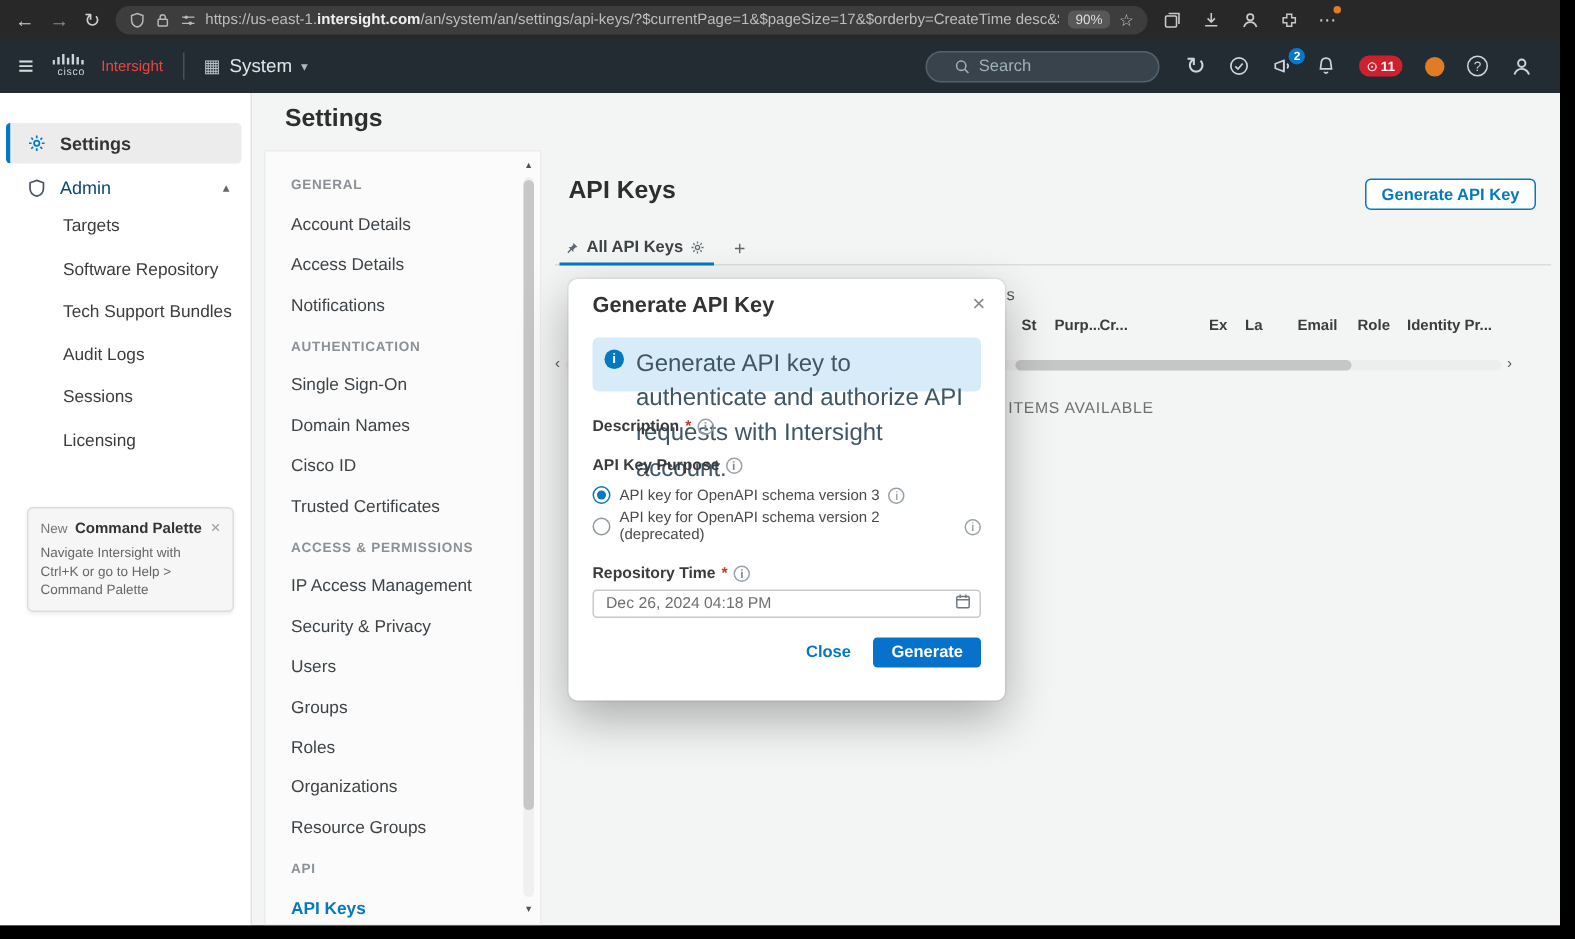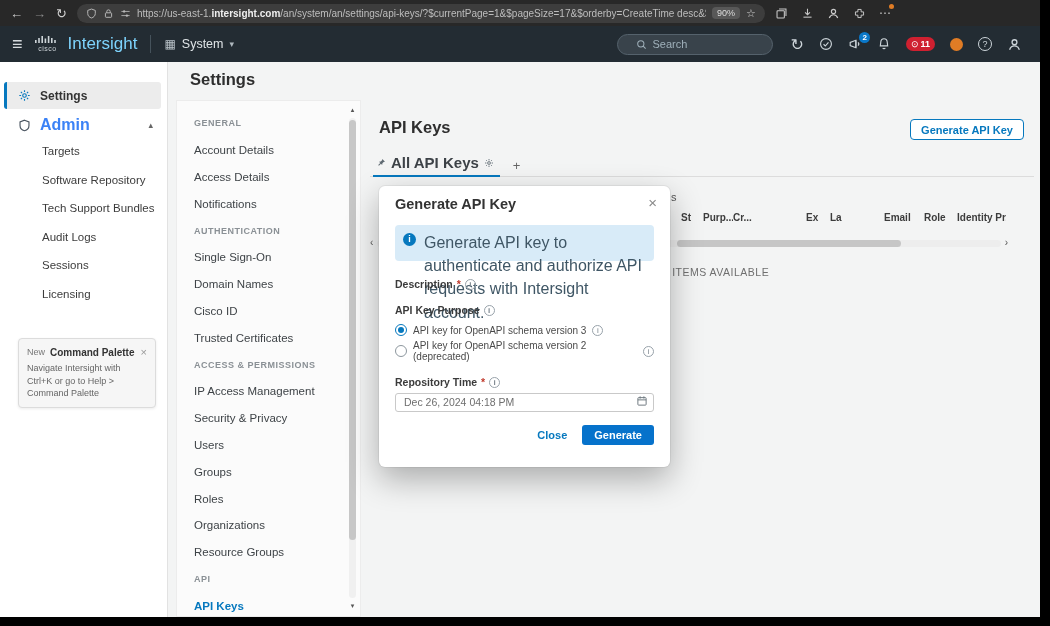"Intersight" .brand { color: #7dd3fc -> #ef4444; font-size: 17px -> 10px }
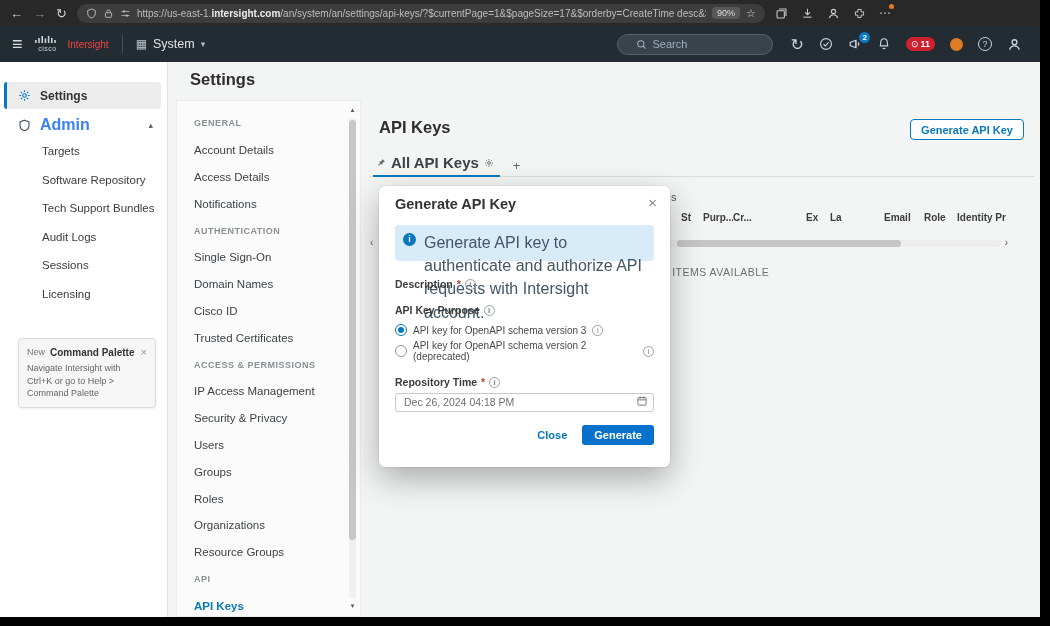"Admin" .side-admin .lbl { color: #3b82f6 -> #0c4a6e; font-size: 16px -> 12px; font-weight: 700 -> 400 }
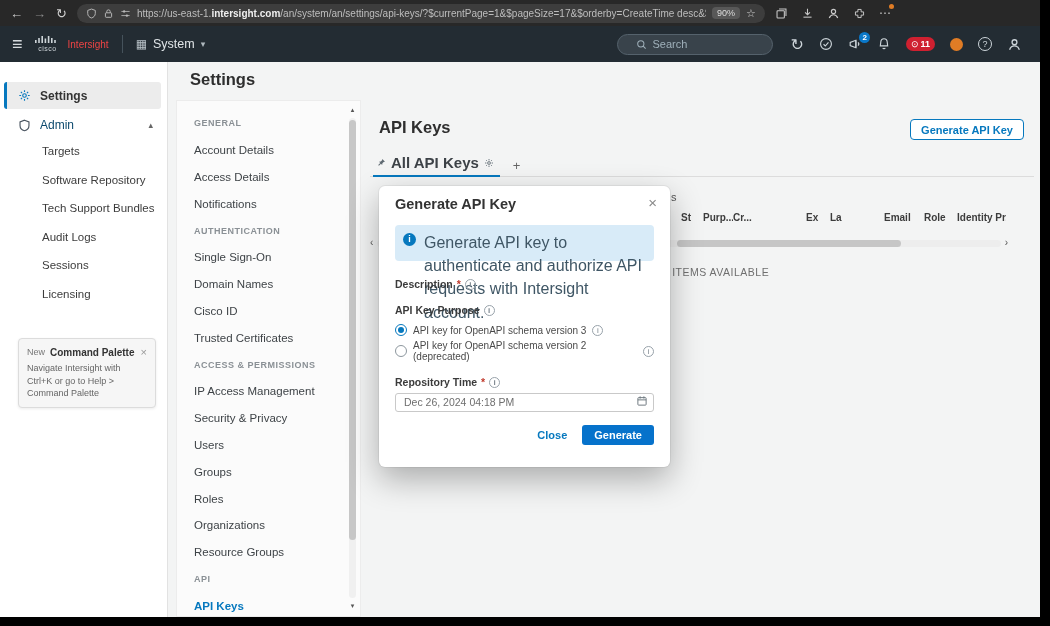"All API Keys" .tab .tlabel { font-size: 15px -> 11px }
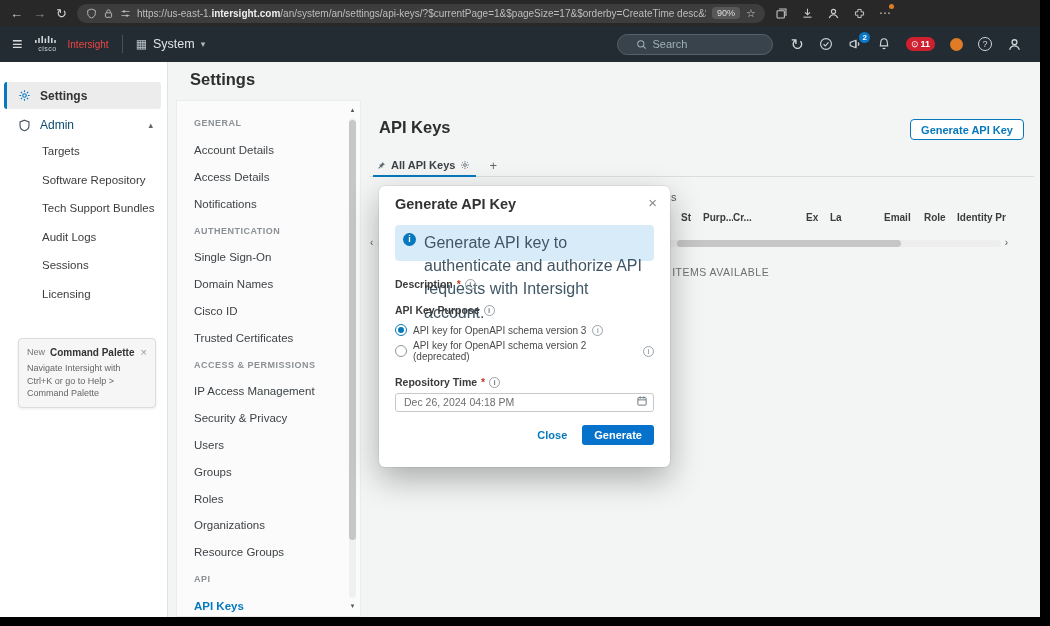"La" .th4 { width: 54px -> 35px }
